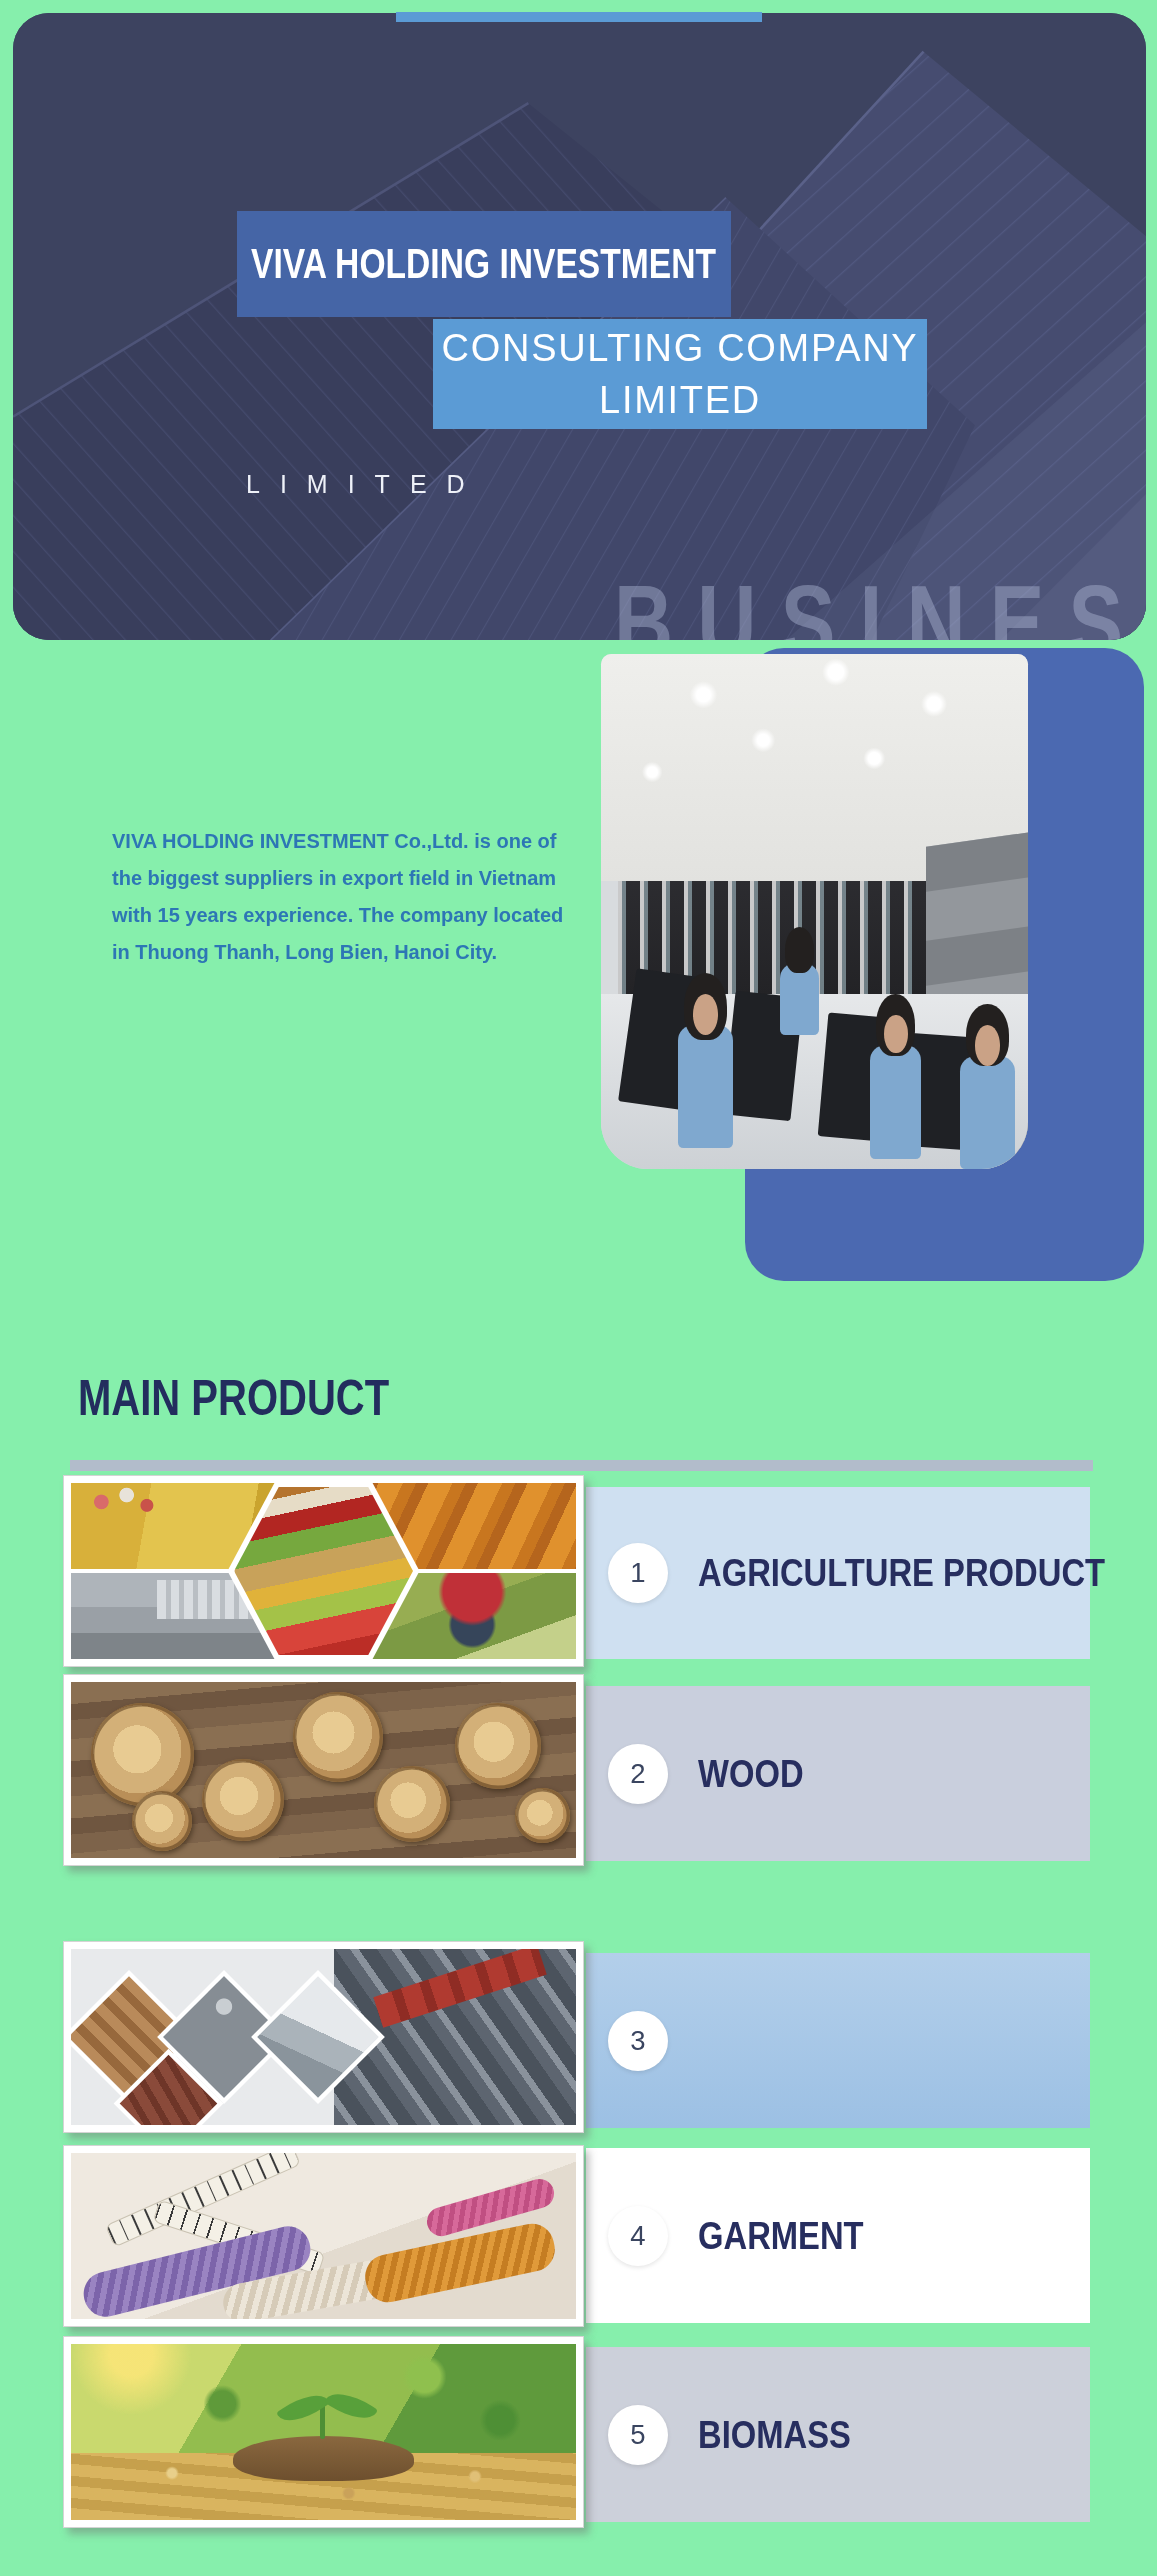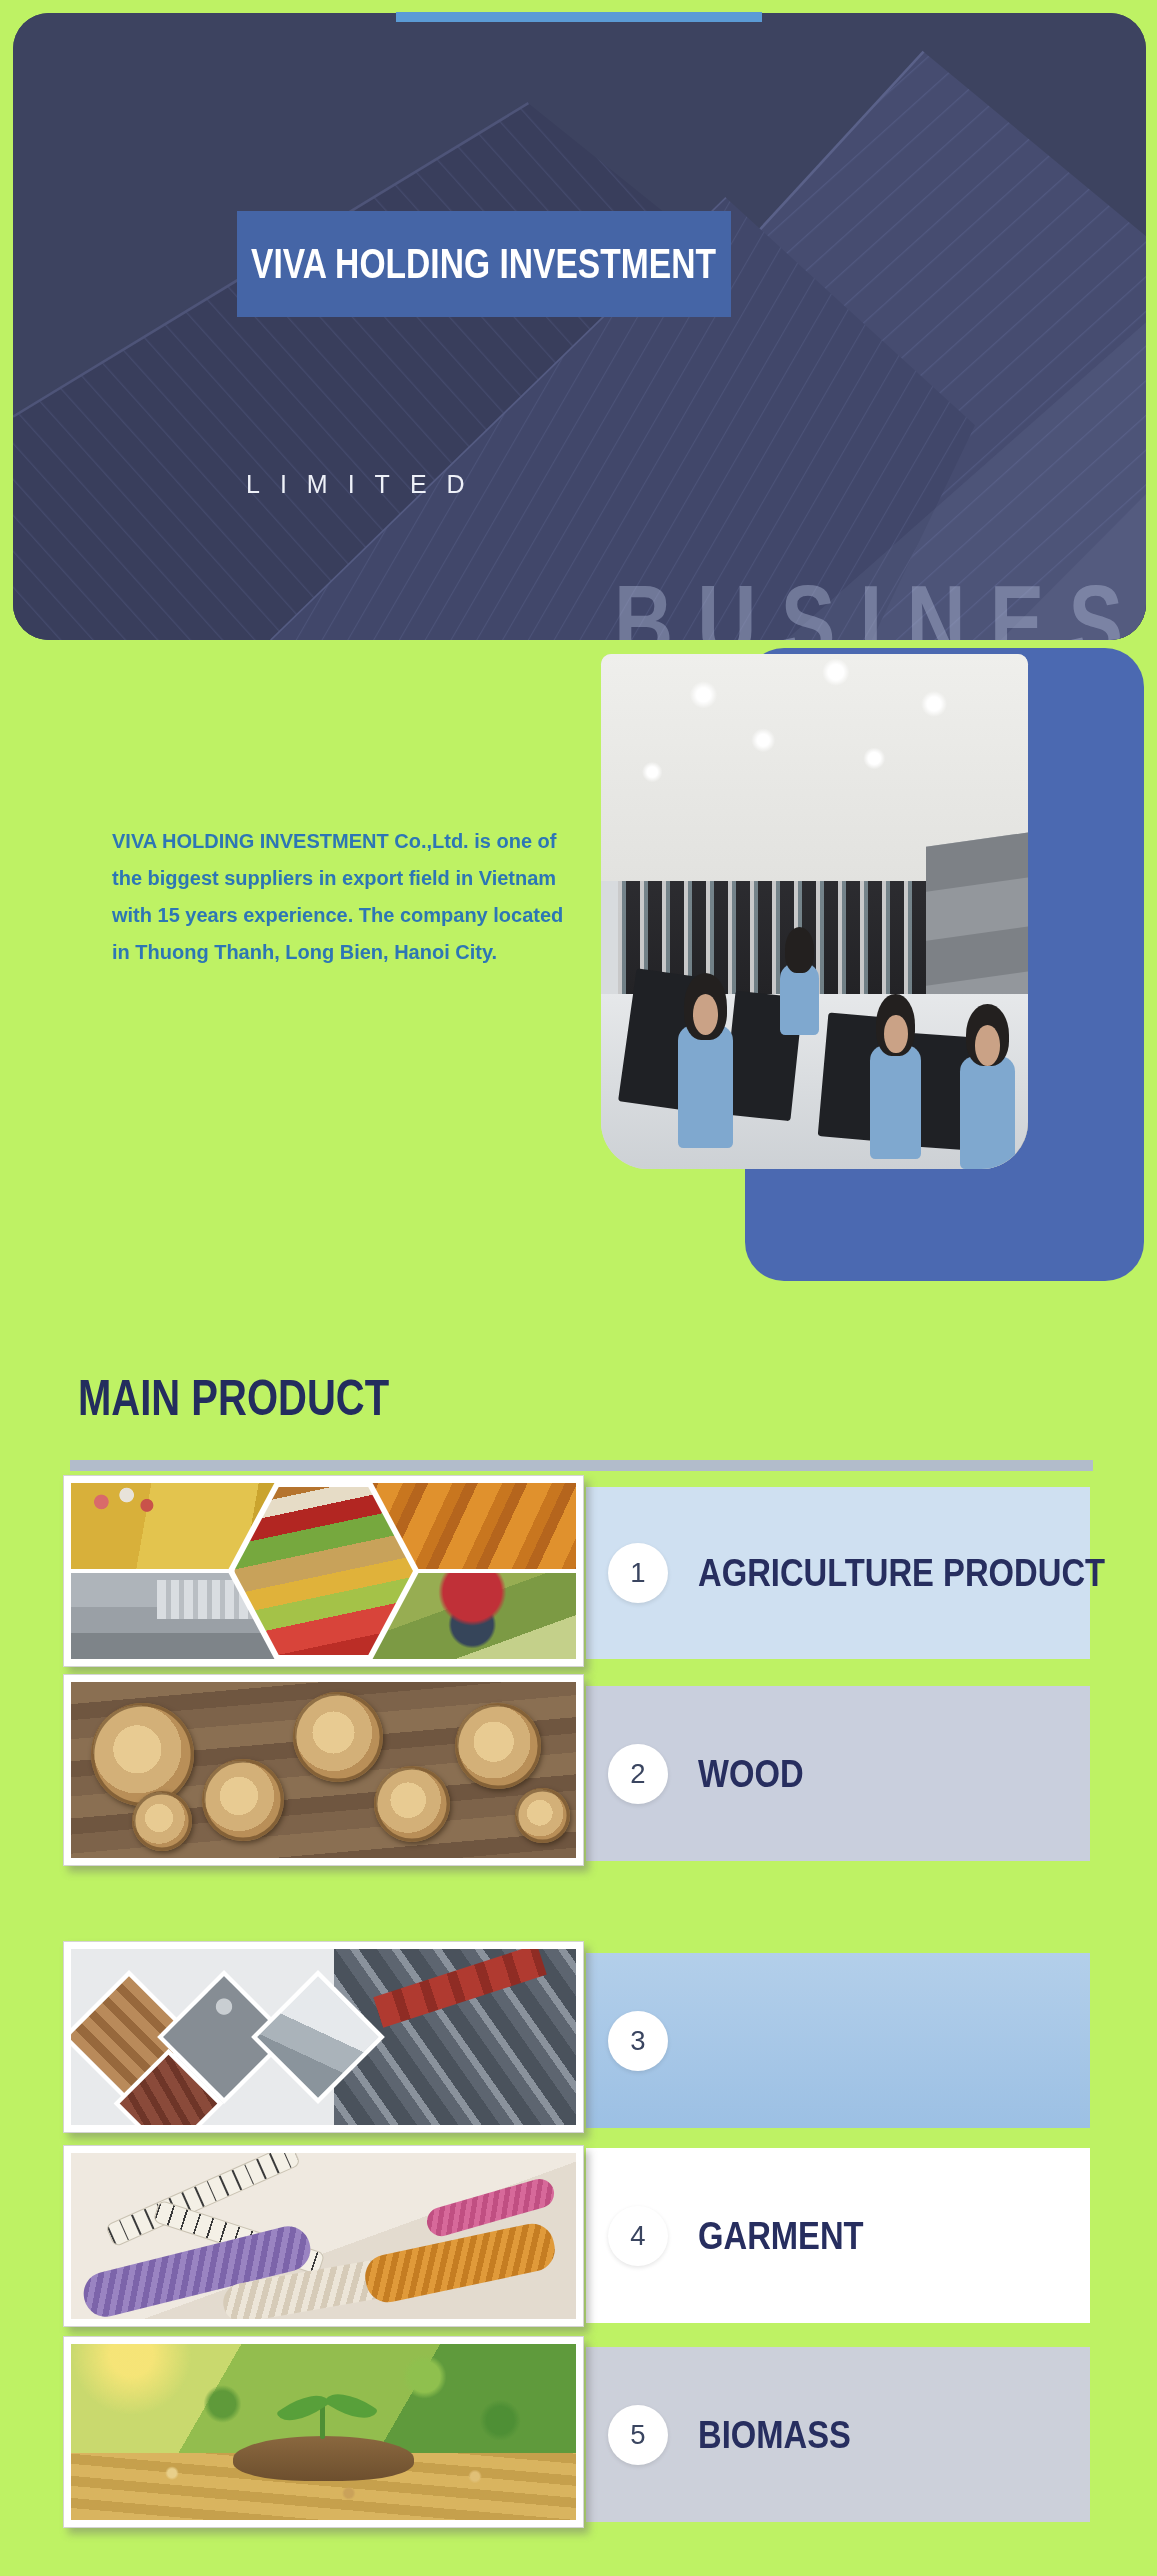"VIVA HOLDING INVESTMENT" .page { background: #bef264 -> #86efac }
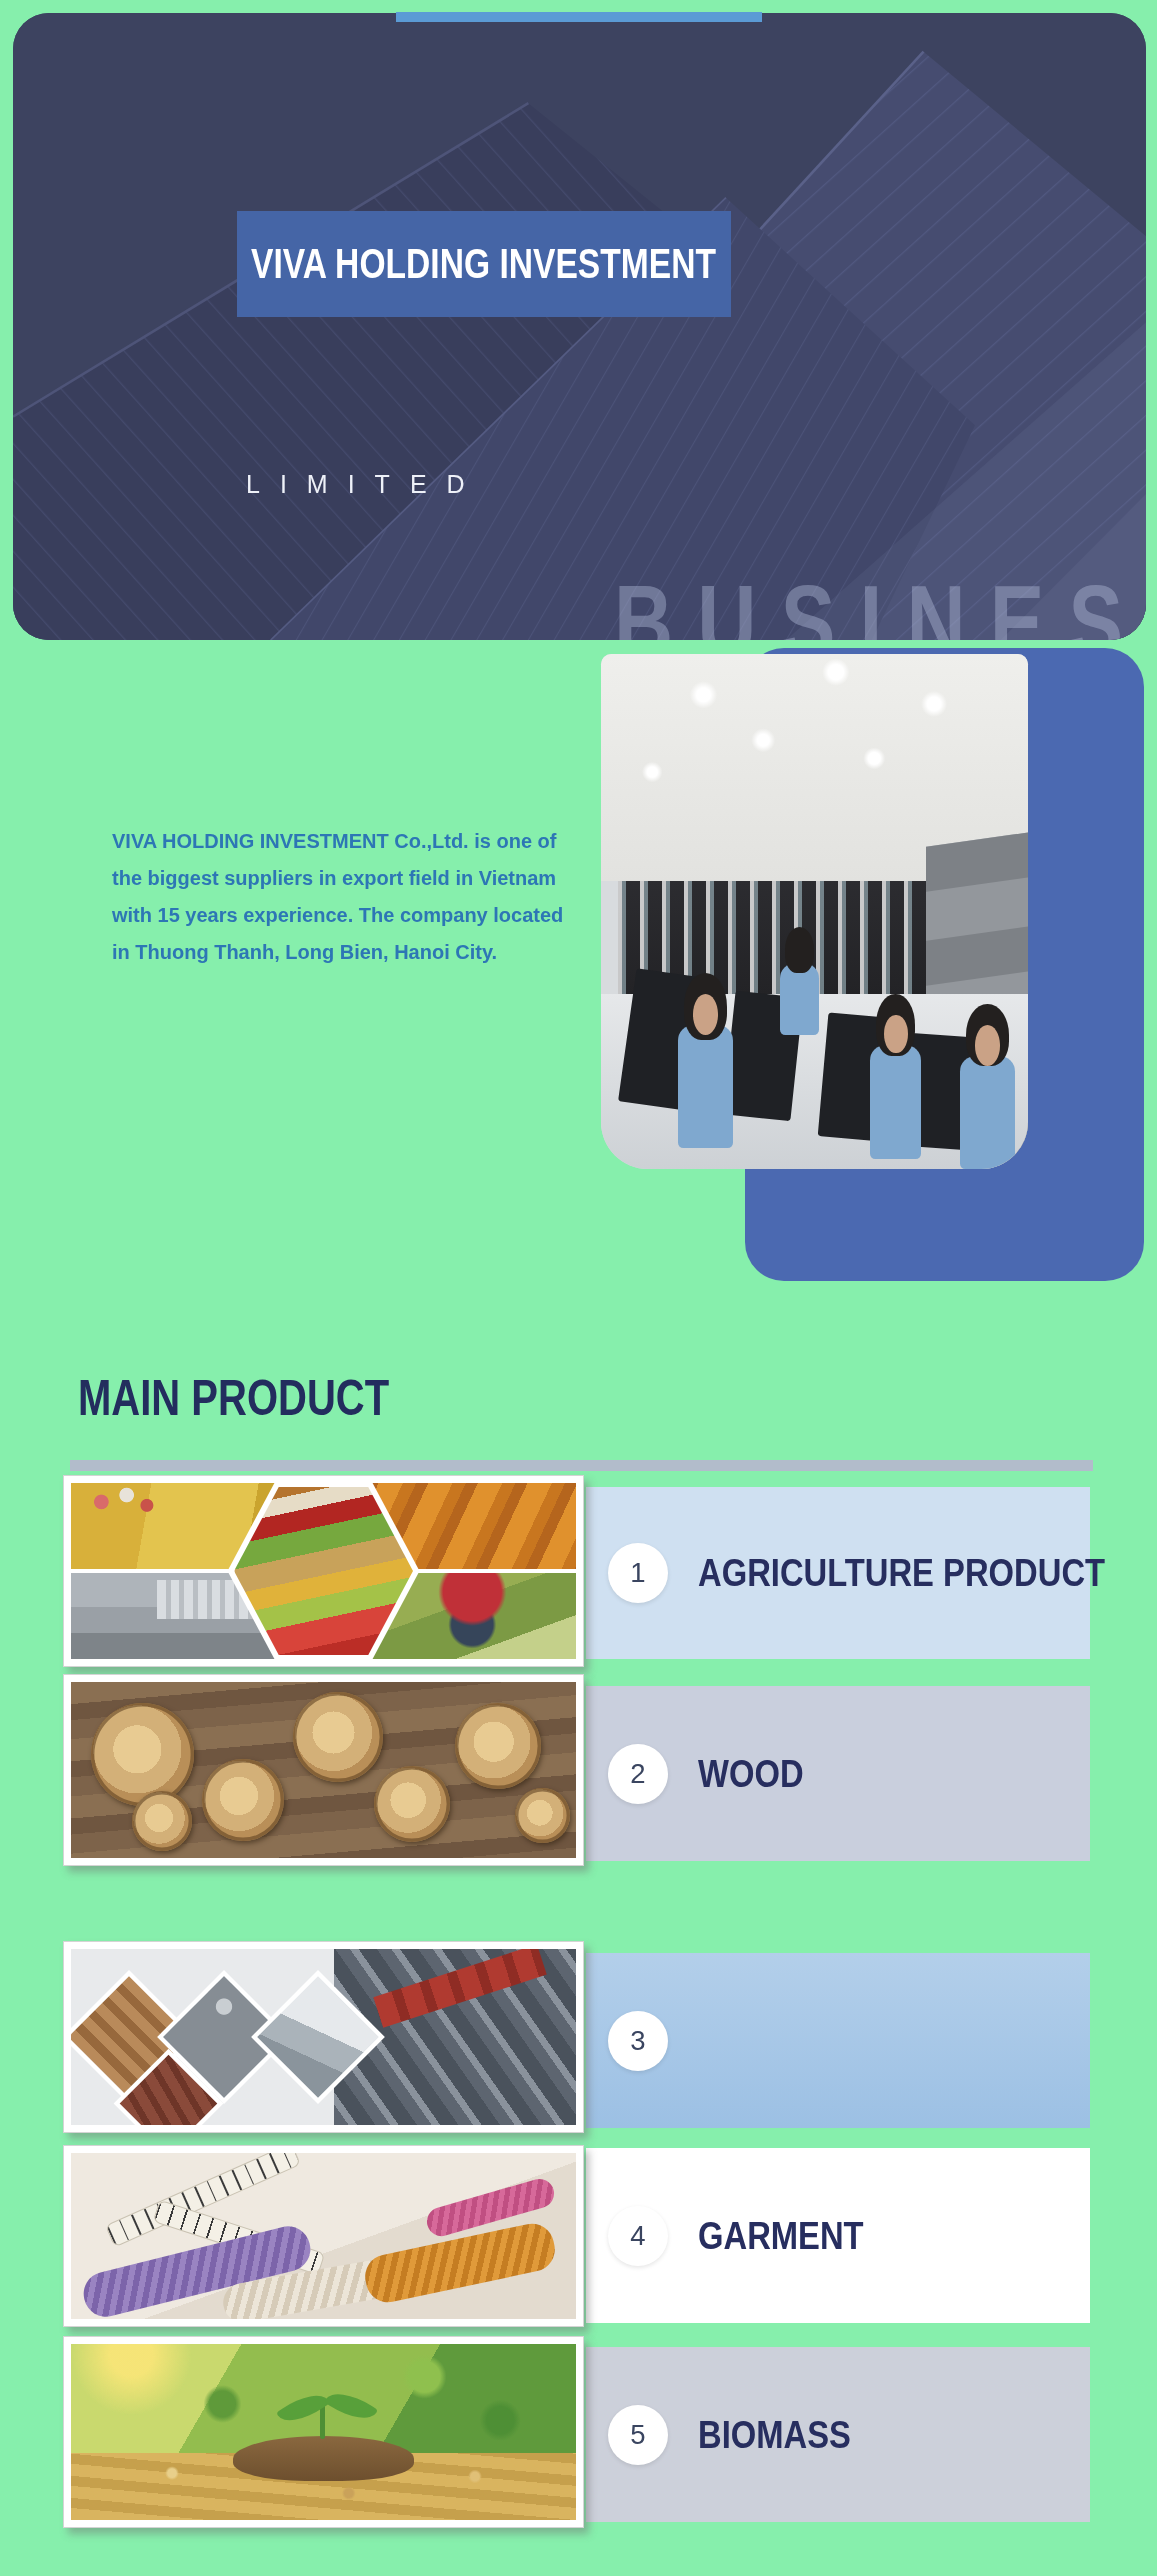"CONSULTING COMPANY" div.abs { html: none -> <div> <div>CONSULTING COMPANY</div> <div>LIMITED</div> </div> }
